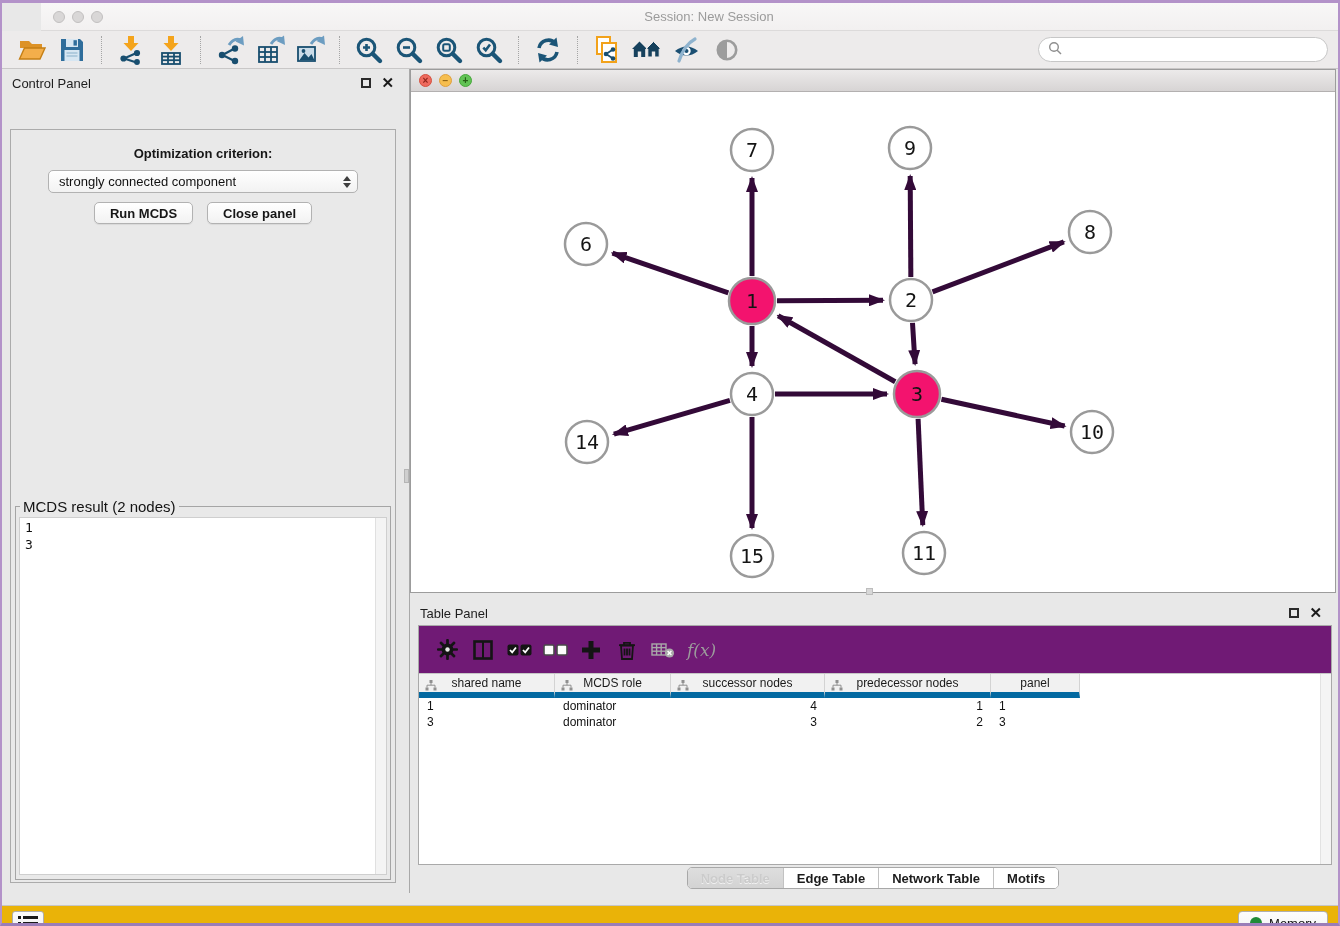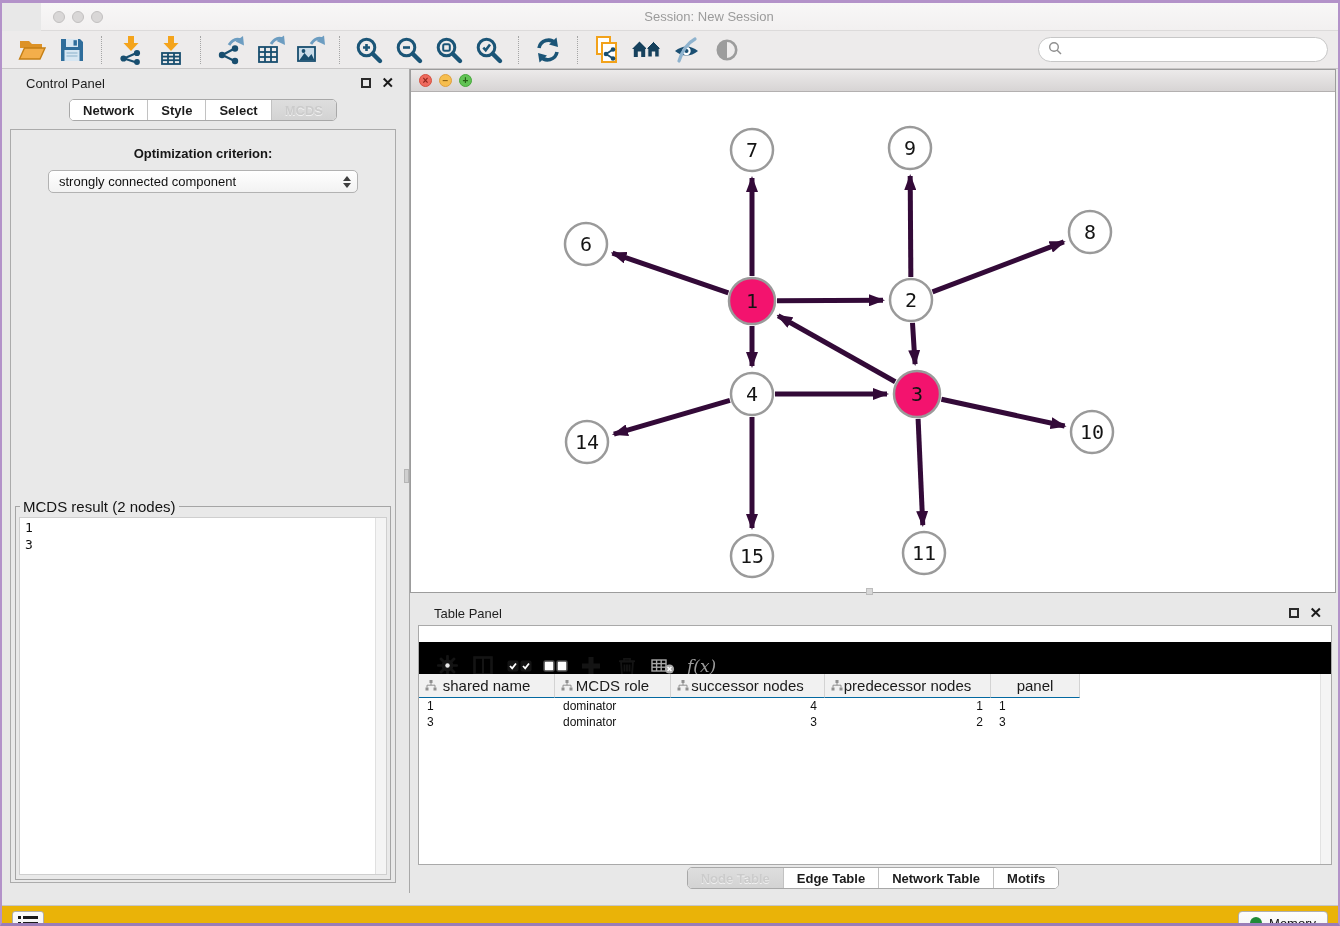"Control Panel" .panel-title { padding-left: 24px -> 10px }
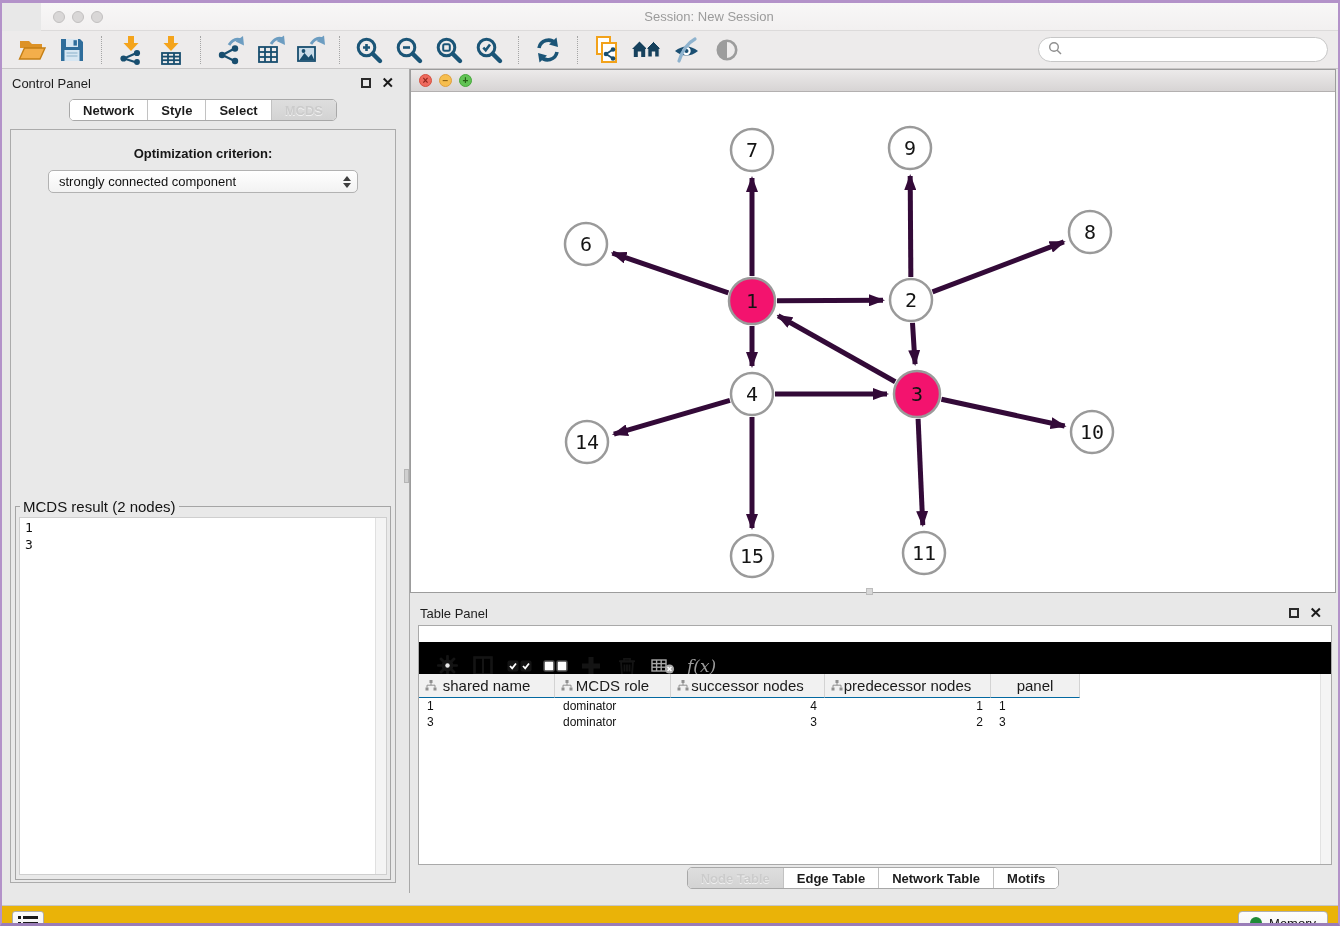"Network" div.cp-tabsrow { html: <div> <div> <div>Network</div> <div>Style</div> <div>Select</div> <div>MCDS</div> </div> </div> -> none }
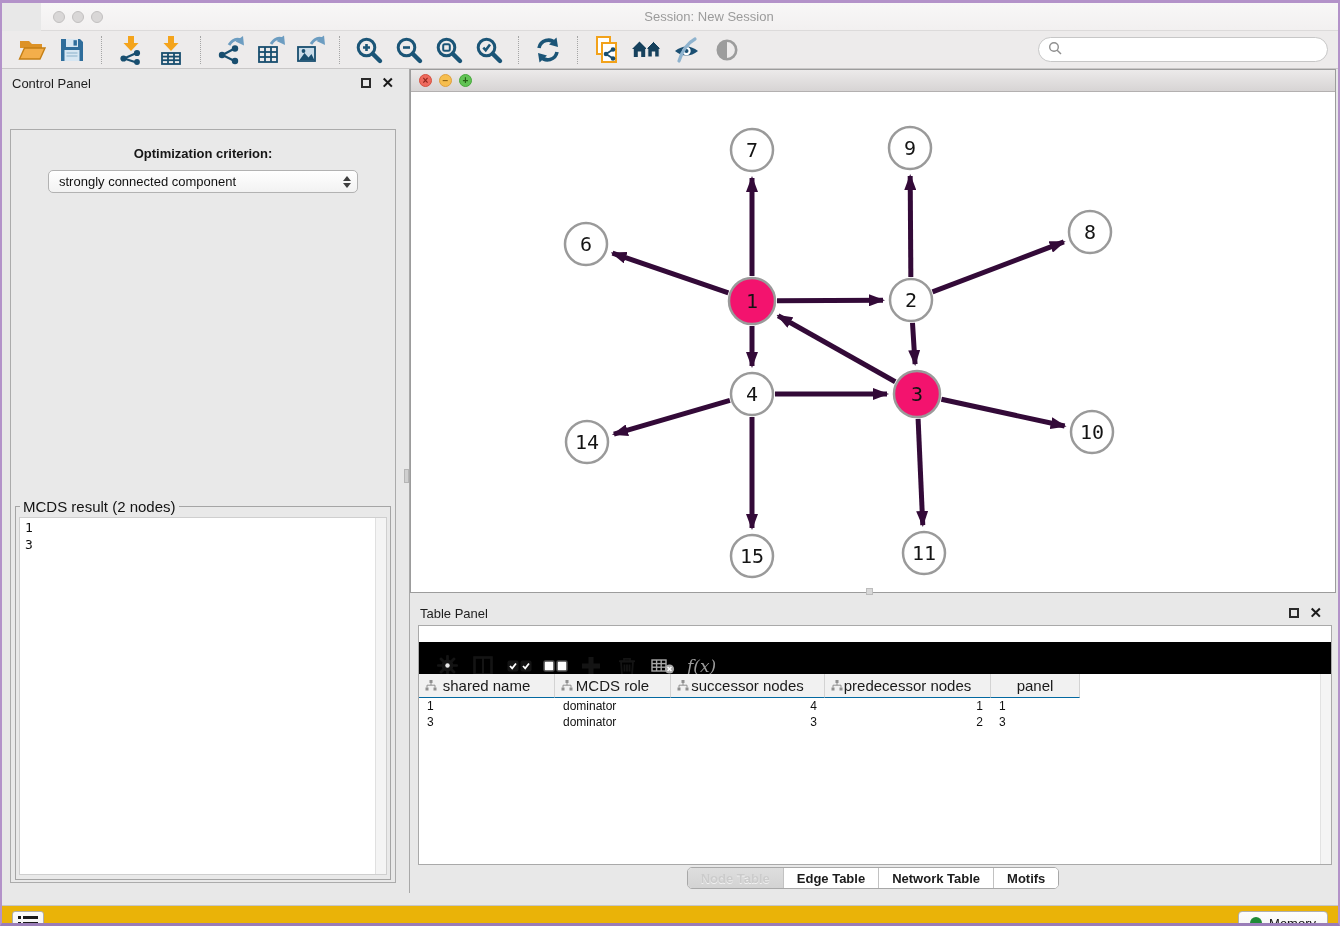"Run MCDS" div.cp-buttons { html: none -> <div> <button>Run MCDS</button> <button>Close panel</button> </div> }
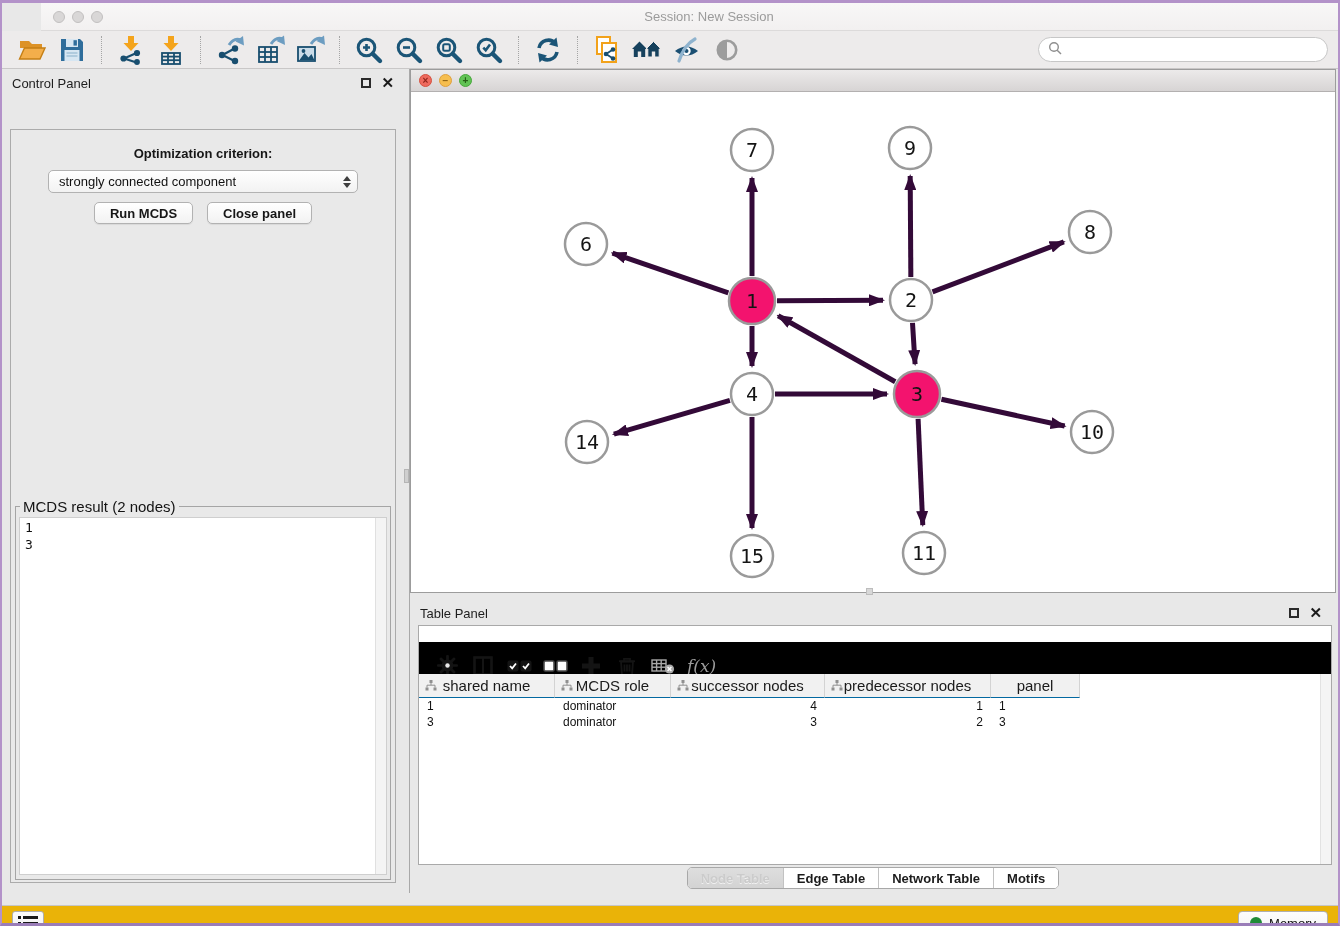"f(x)" .tp-toolbar { background: #000000 -> #701a75; top: 16px -> 0 }
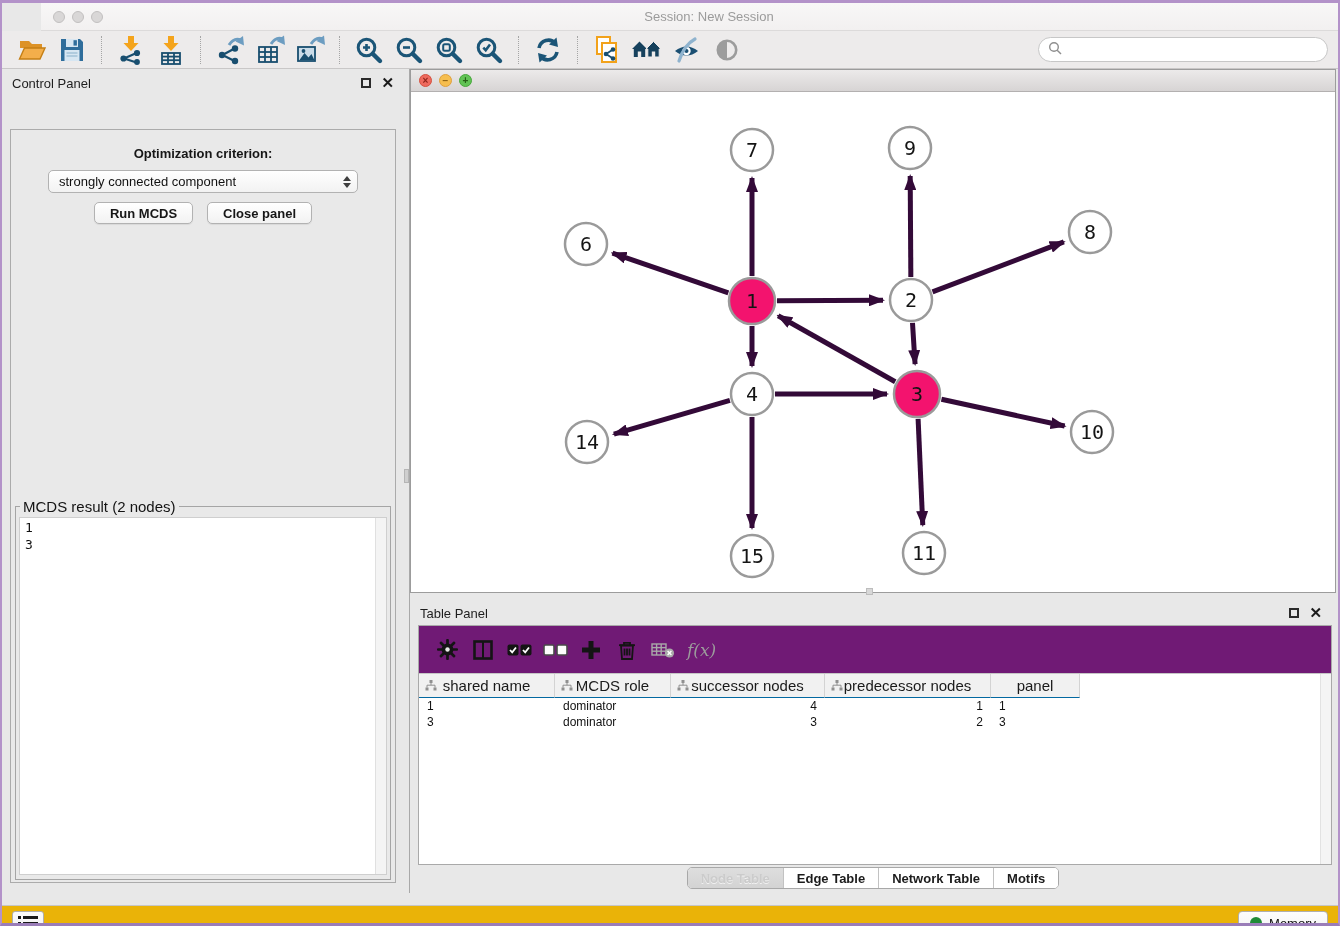"shared name" .th { border-bottom: 1px solid #0369a1 -> 6px solid #0369a1; font-size: 15px -> 12px }
